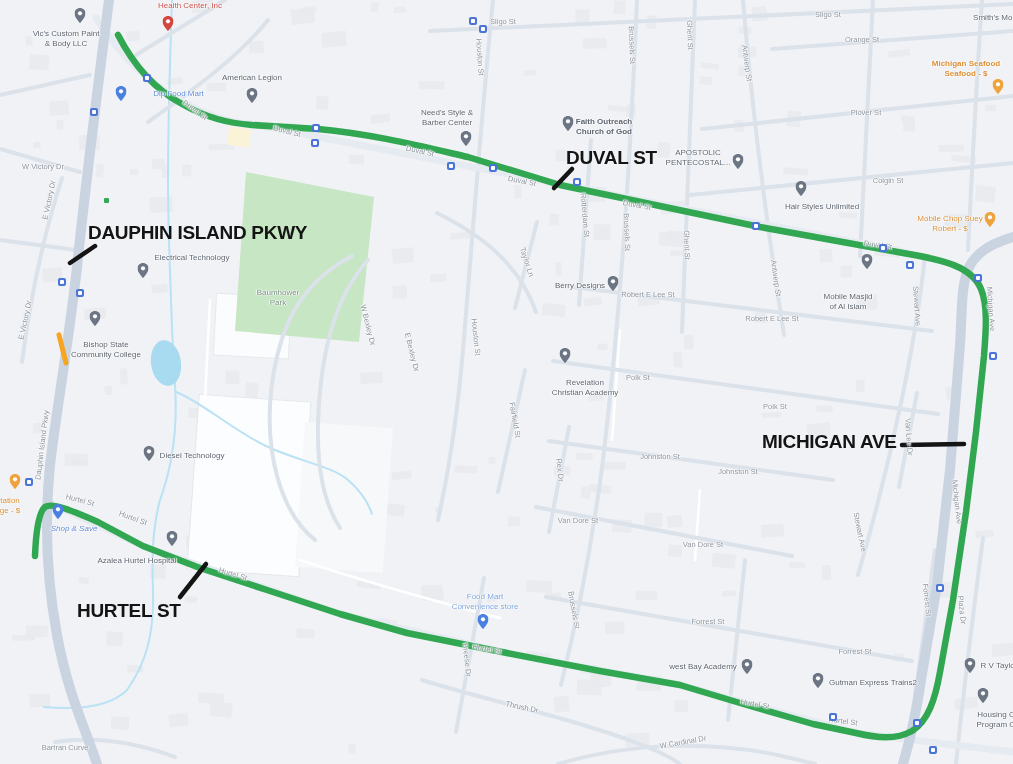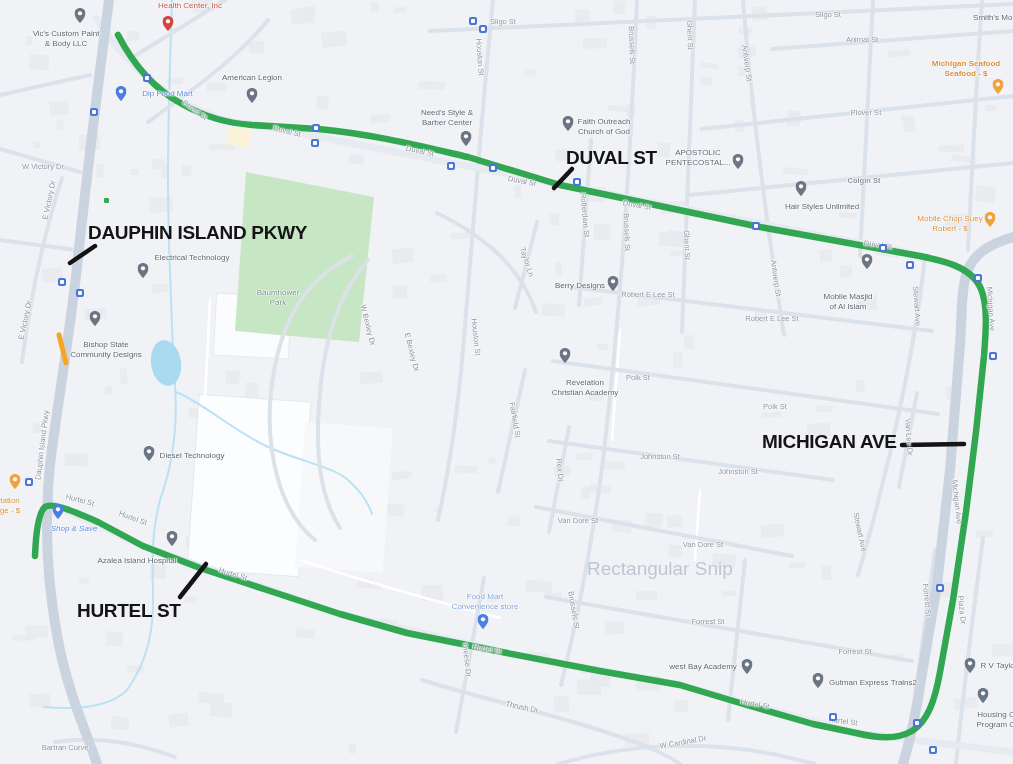"Animal St" div.street-label { text: Animal -> Orange }
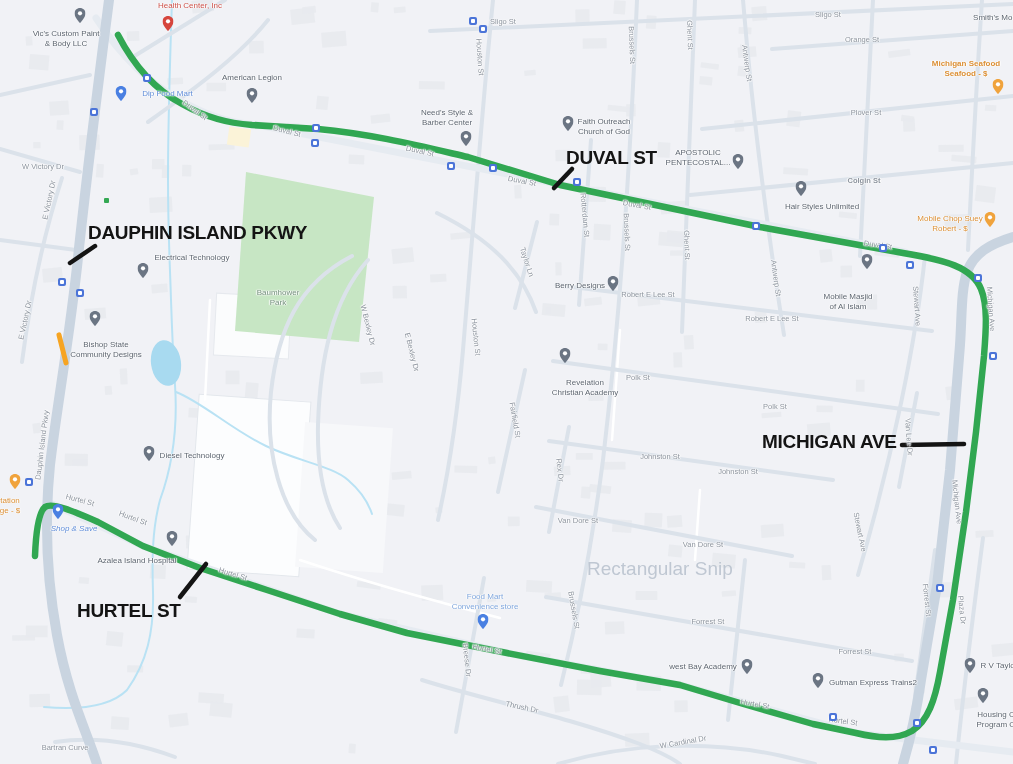"Dip Food Mart" div.poi-label { left: 157px -> 168px }
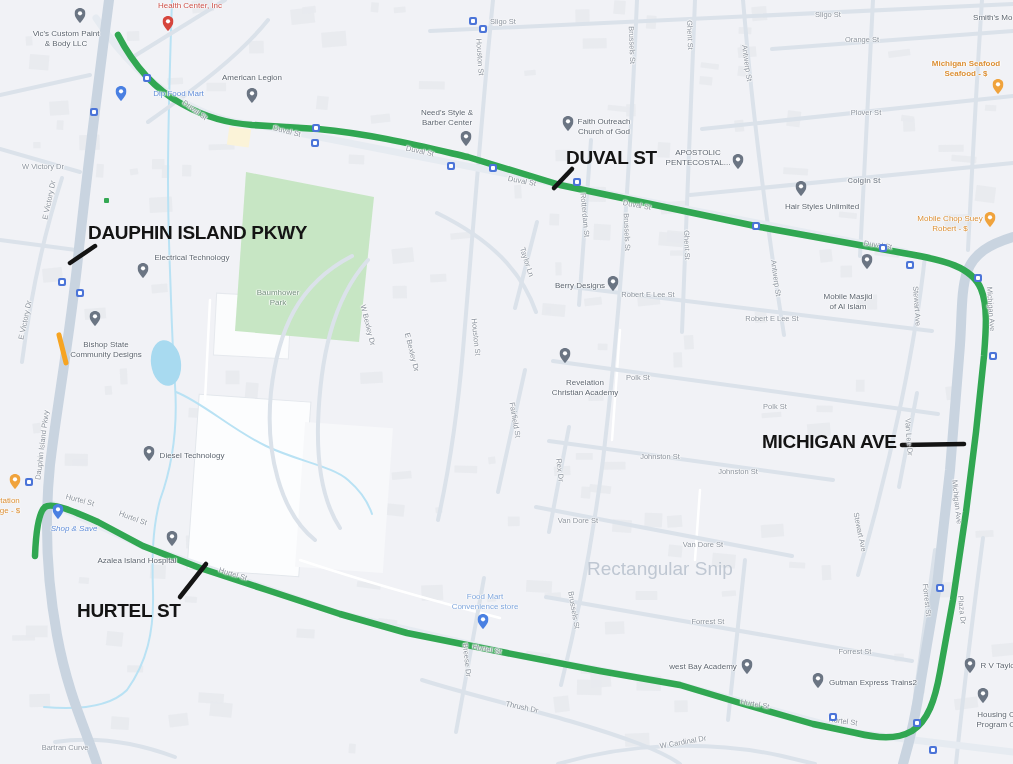"Faith Outreach" div.poi-label { font-weight: none -> bold }
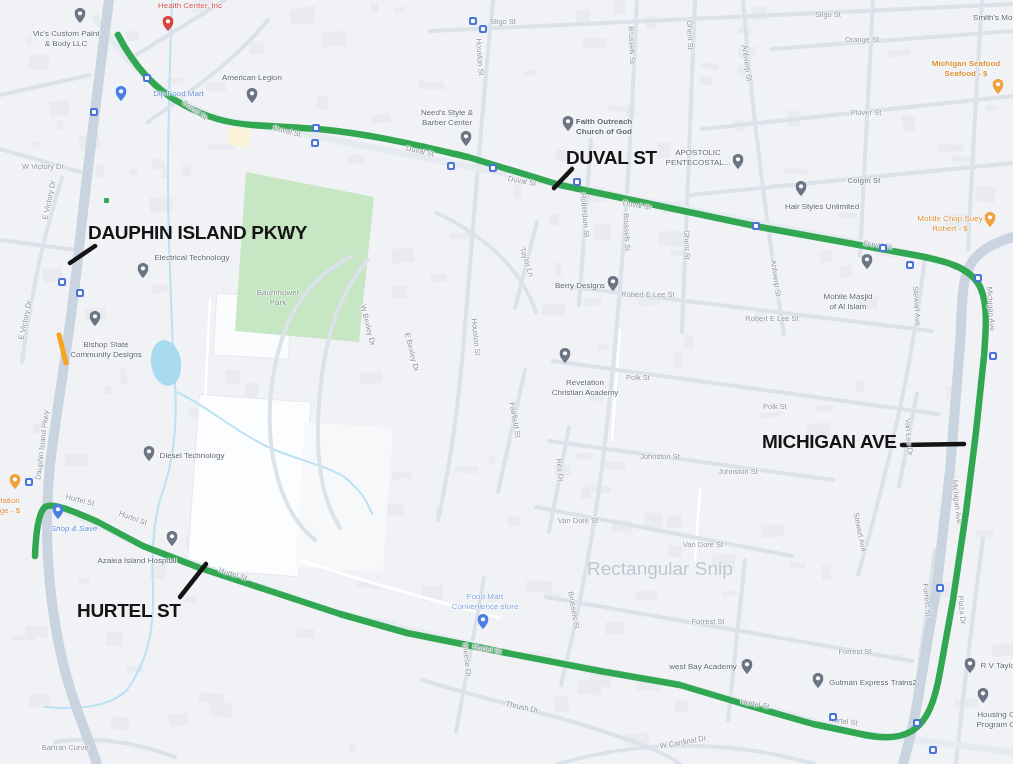"Colgin St" div.street-label { font-weight: bold -> none; left: 864px -> 888px }
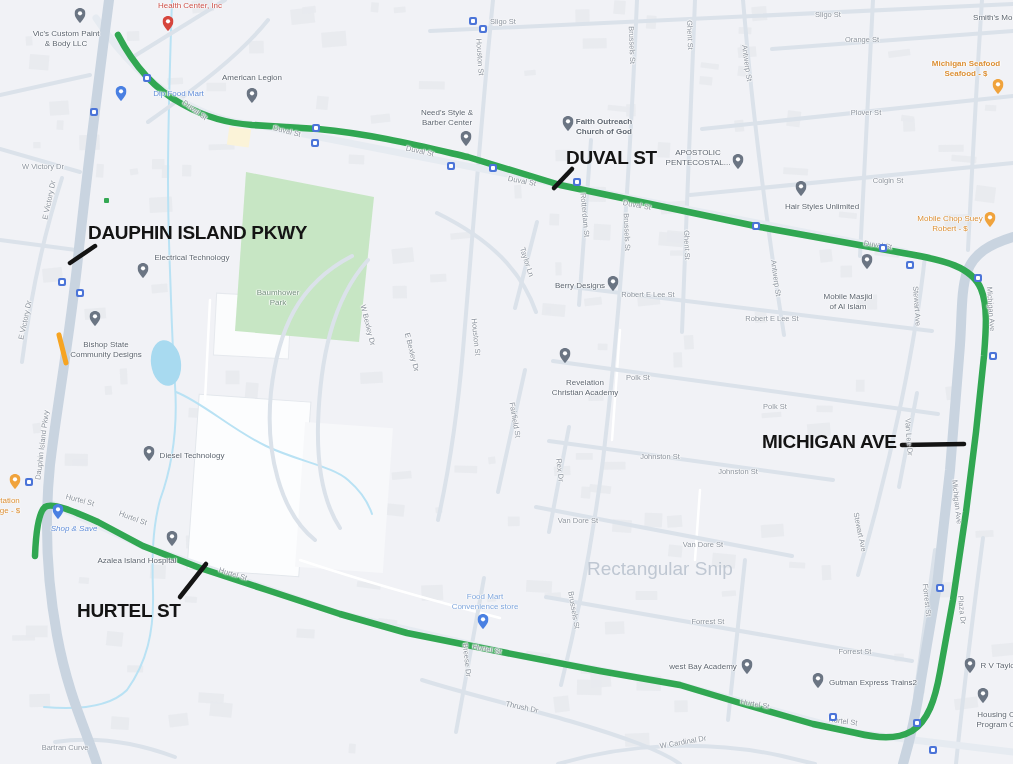"Community Designs" div { text: Designs -> College }
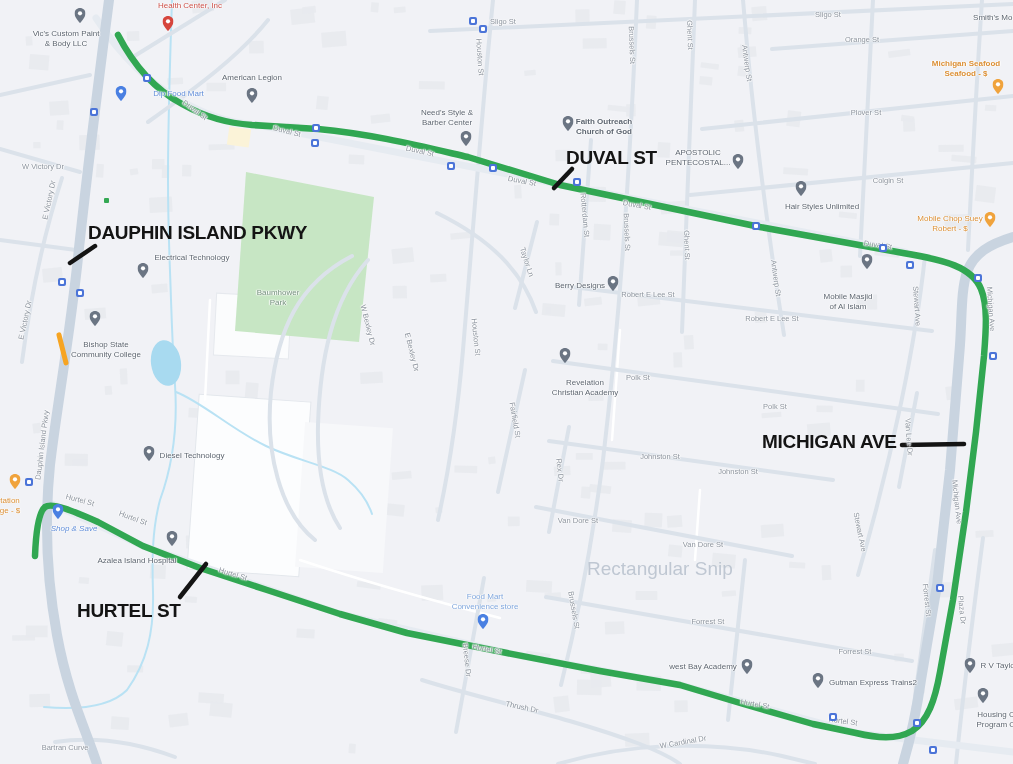"Azalea Island Hospital" div { text: Island -> Hurtel }
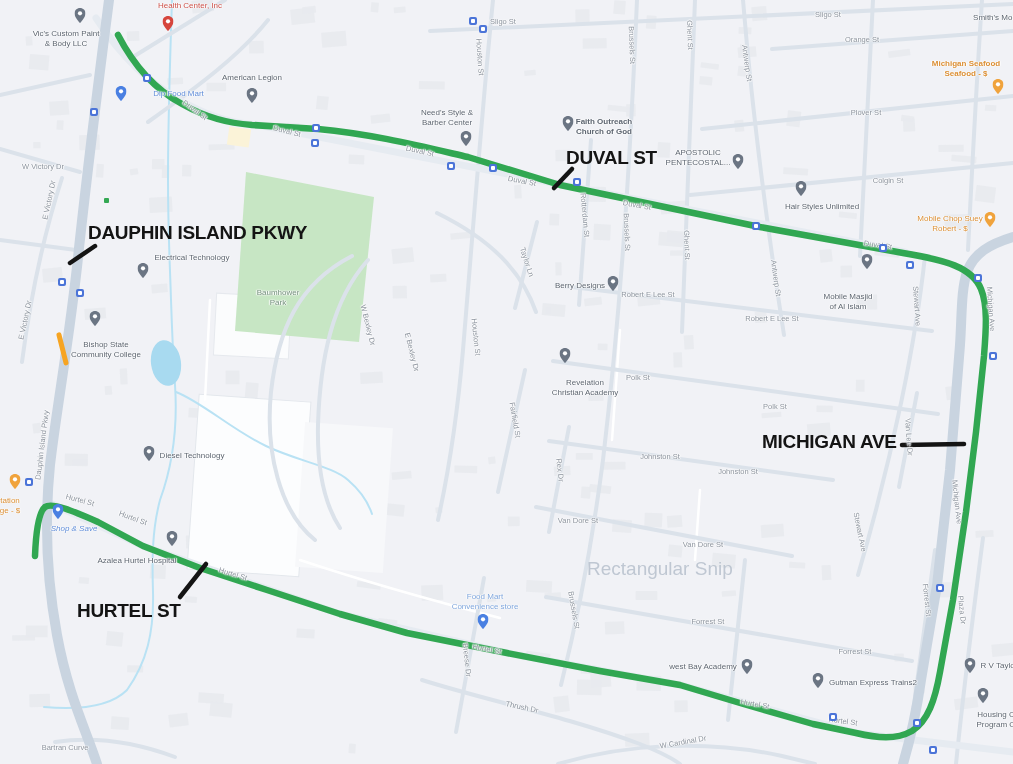"Rectangular Snip" span.watermark { html: <span>Rectangular Snip</span> -> none }
